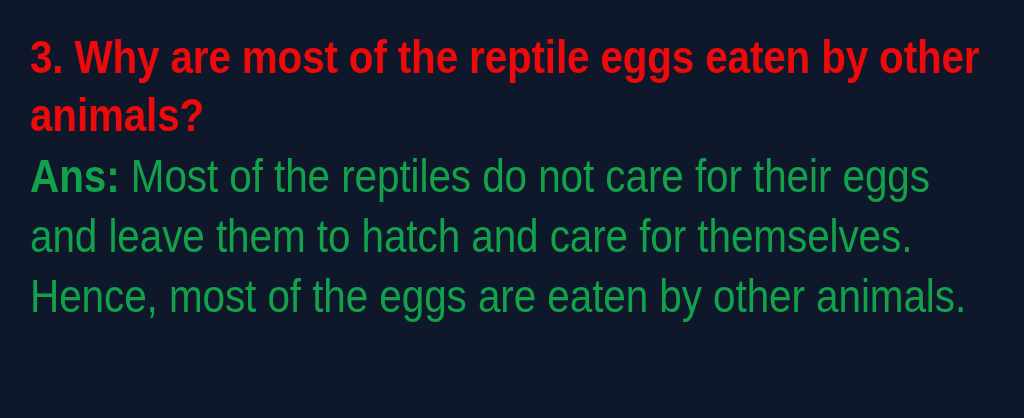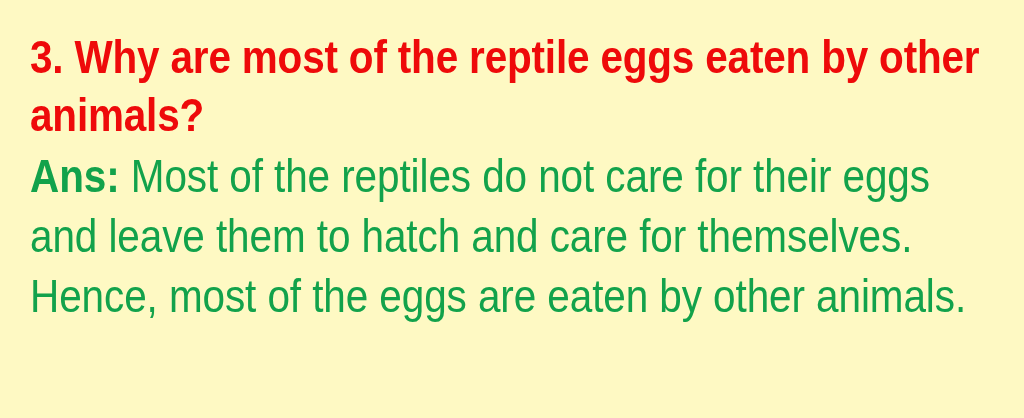"3. Why are most of" div { background: #fef9c3 -> #0f172a }
